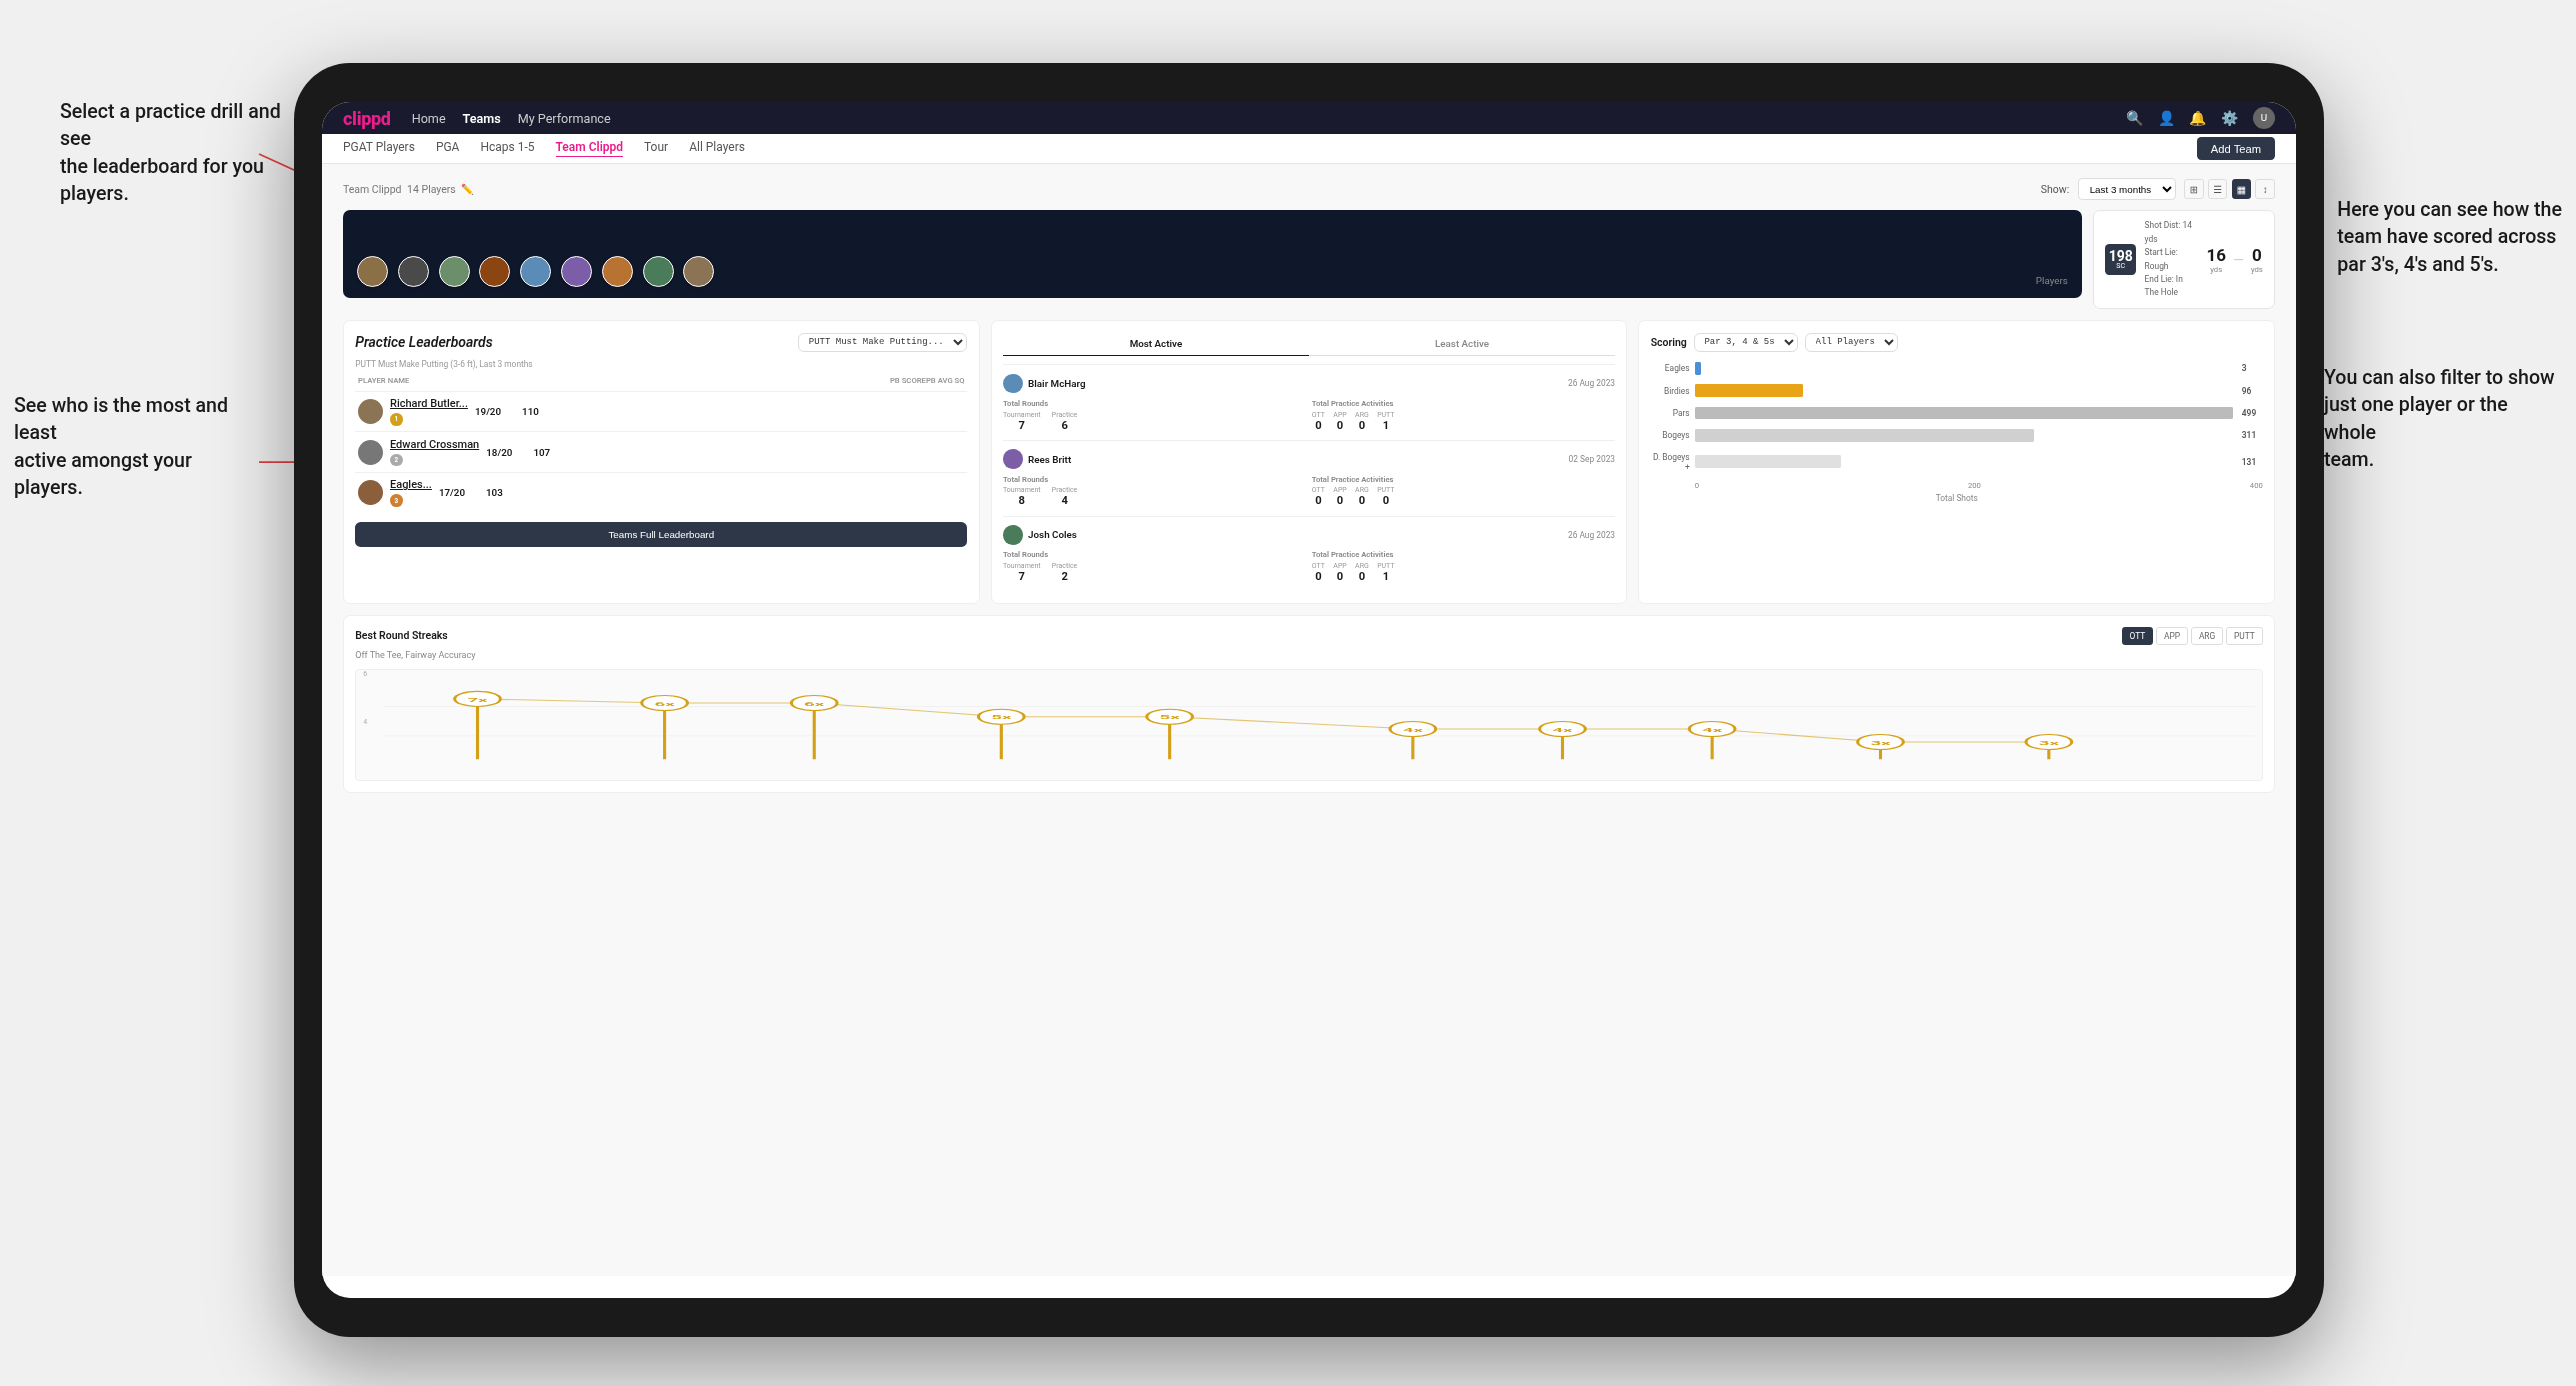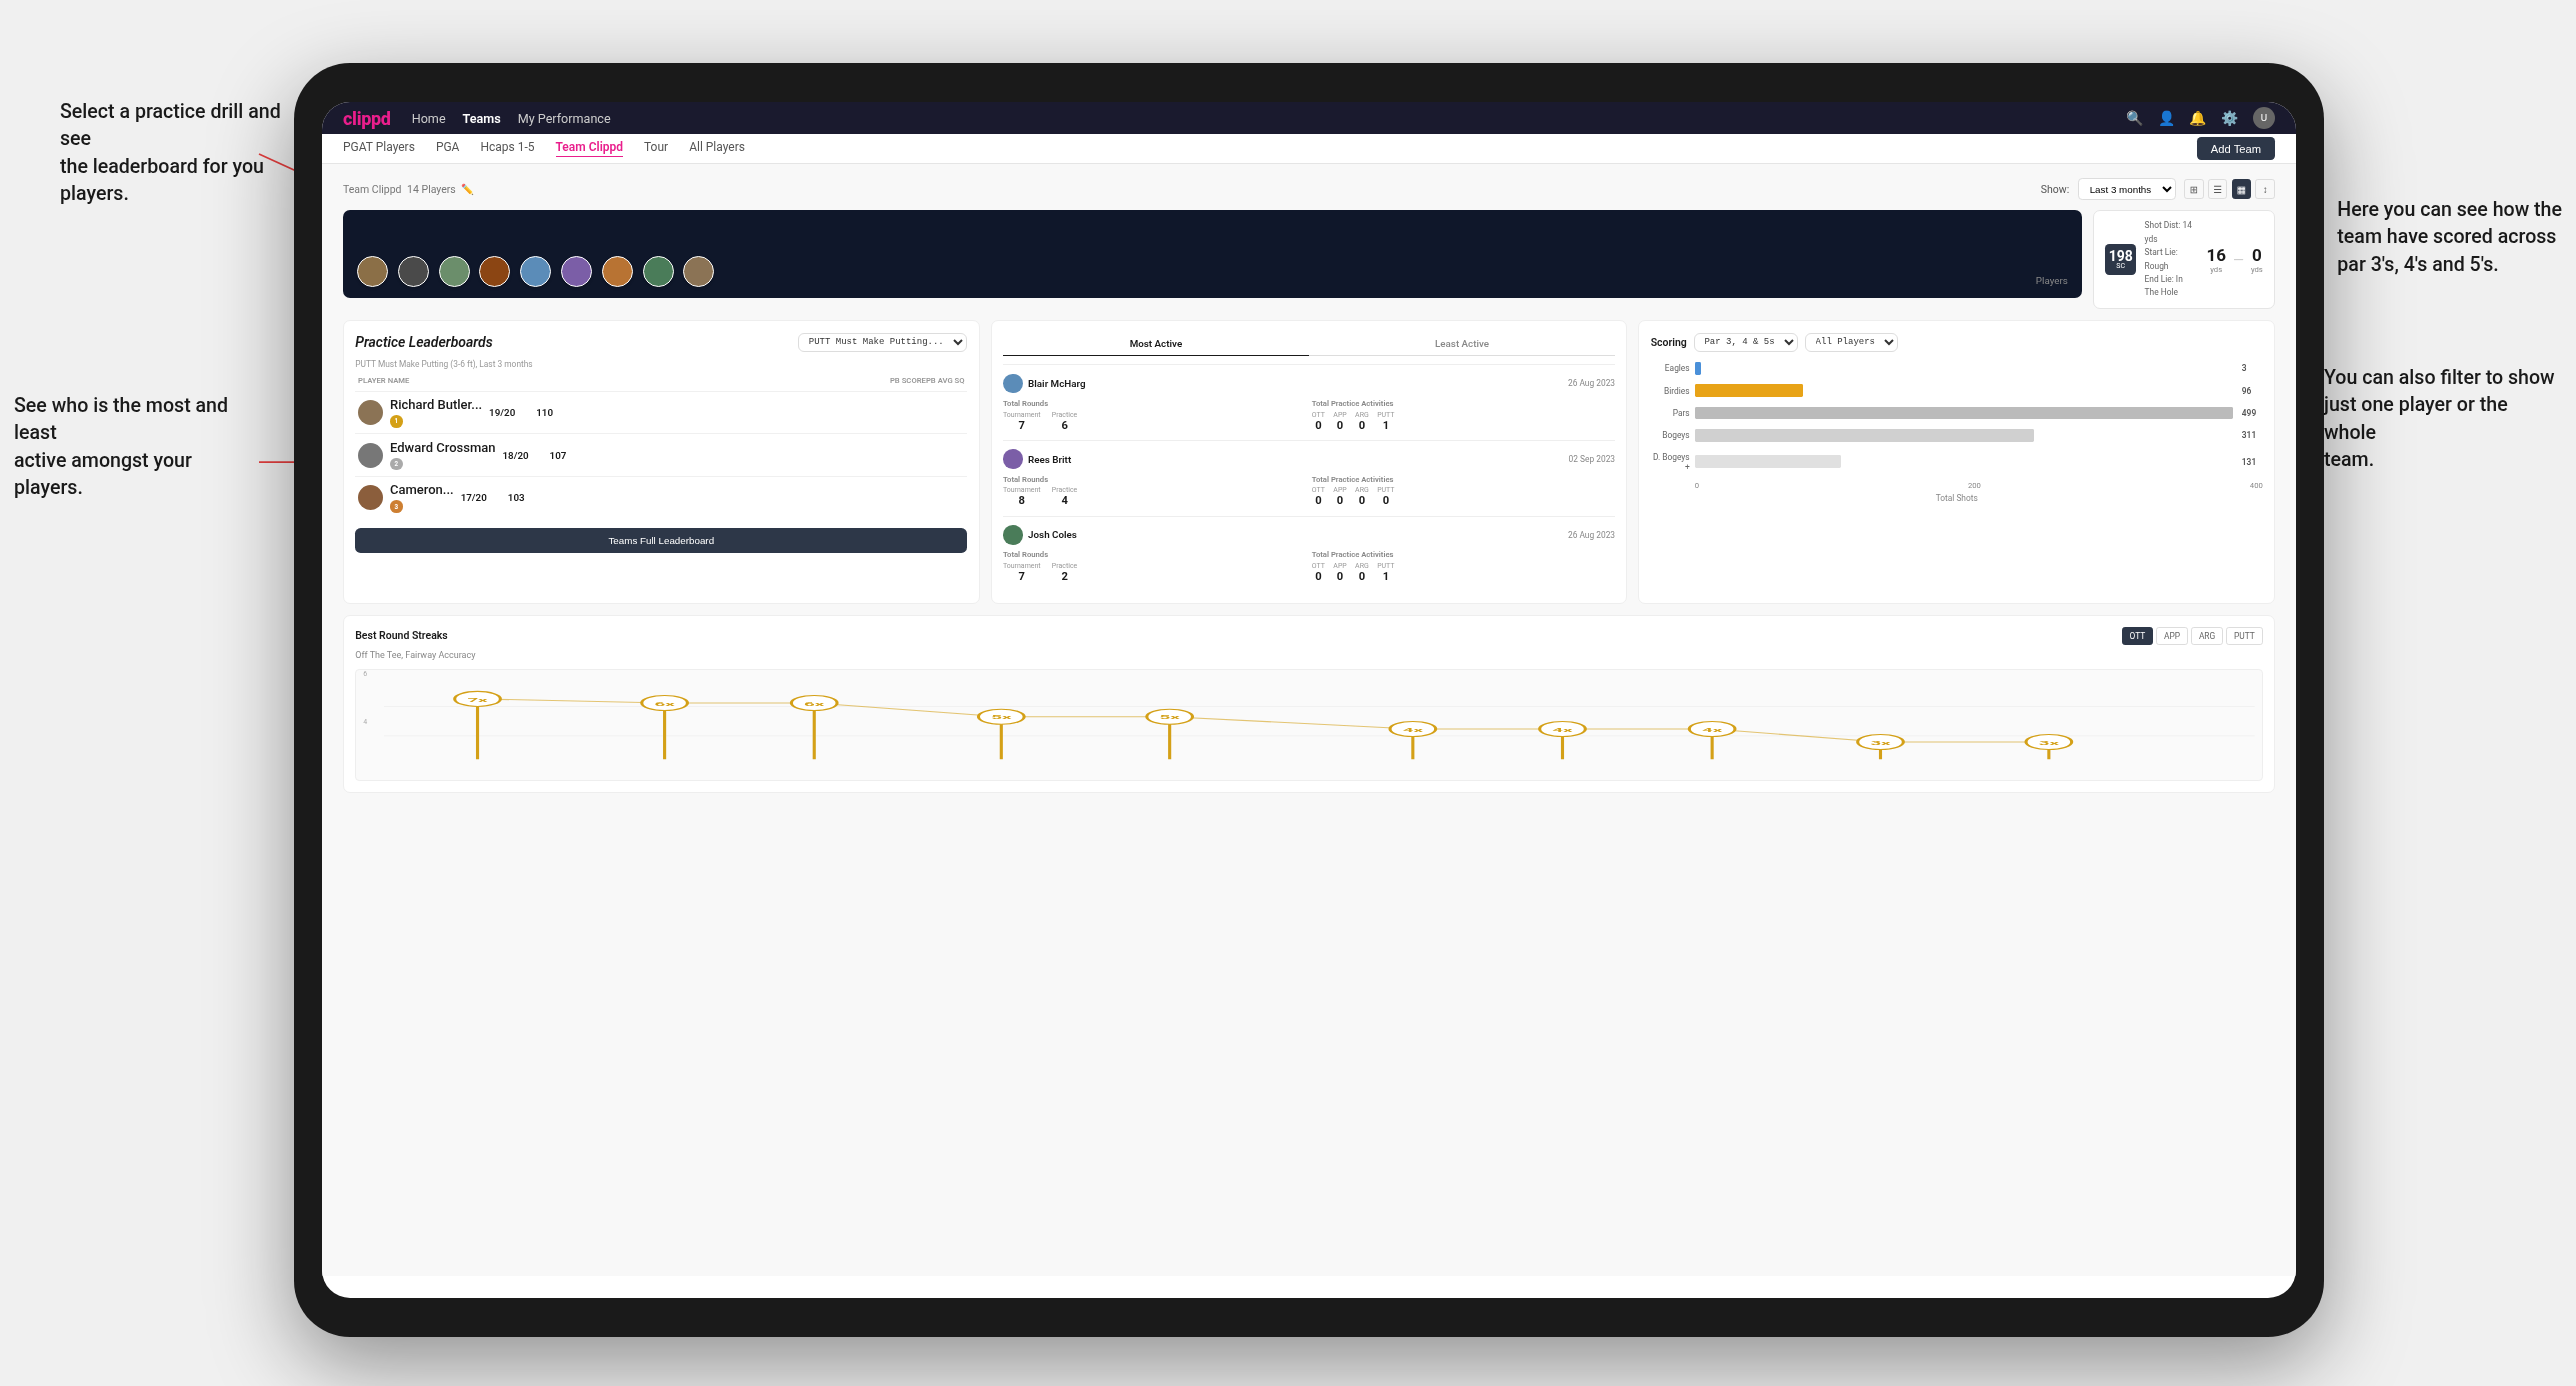"Richard Butler..." .lb-name { font-size: 13px -> 11px; text-decoration: none -> underline }
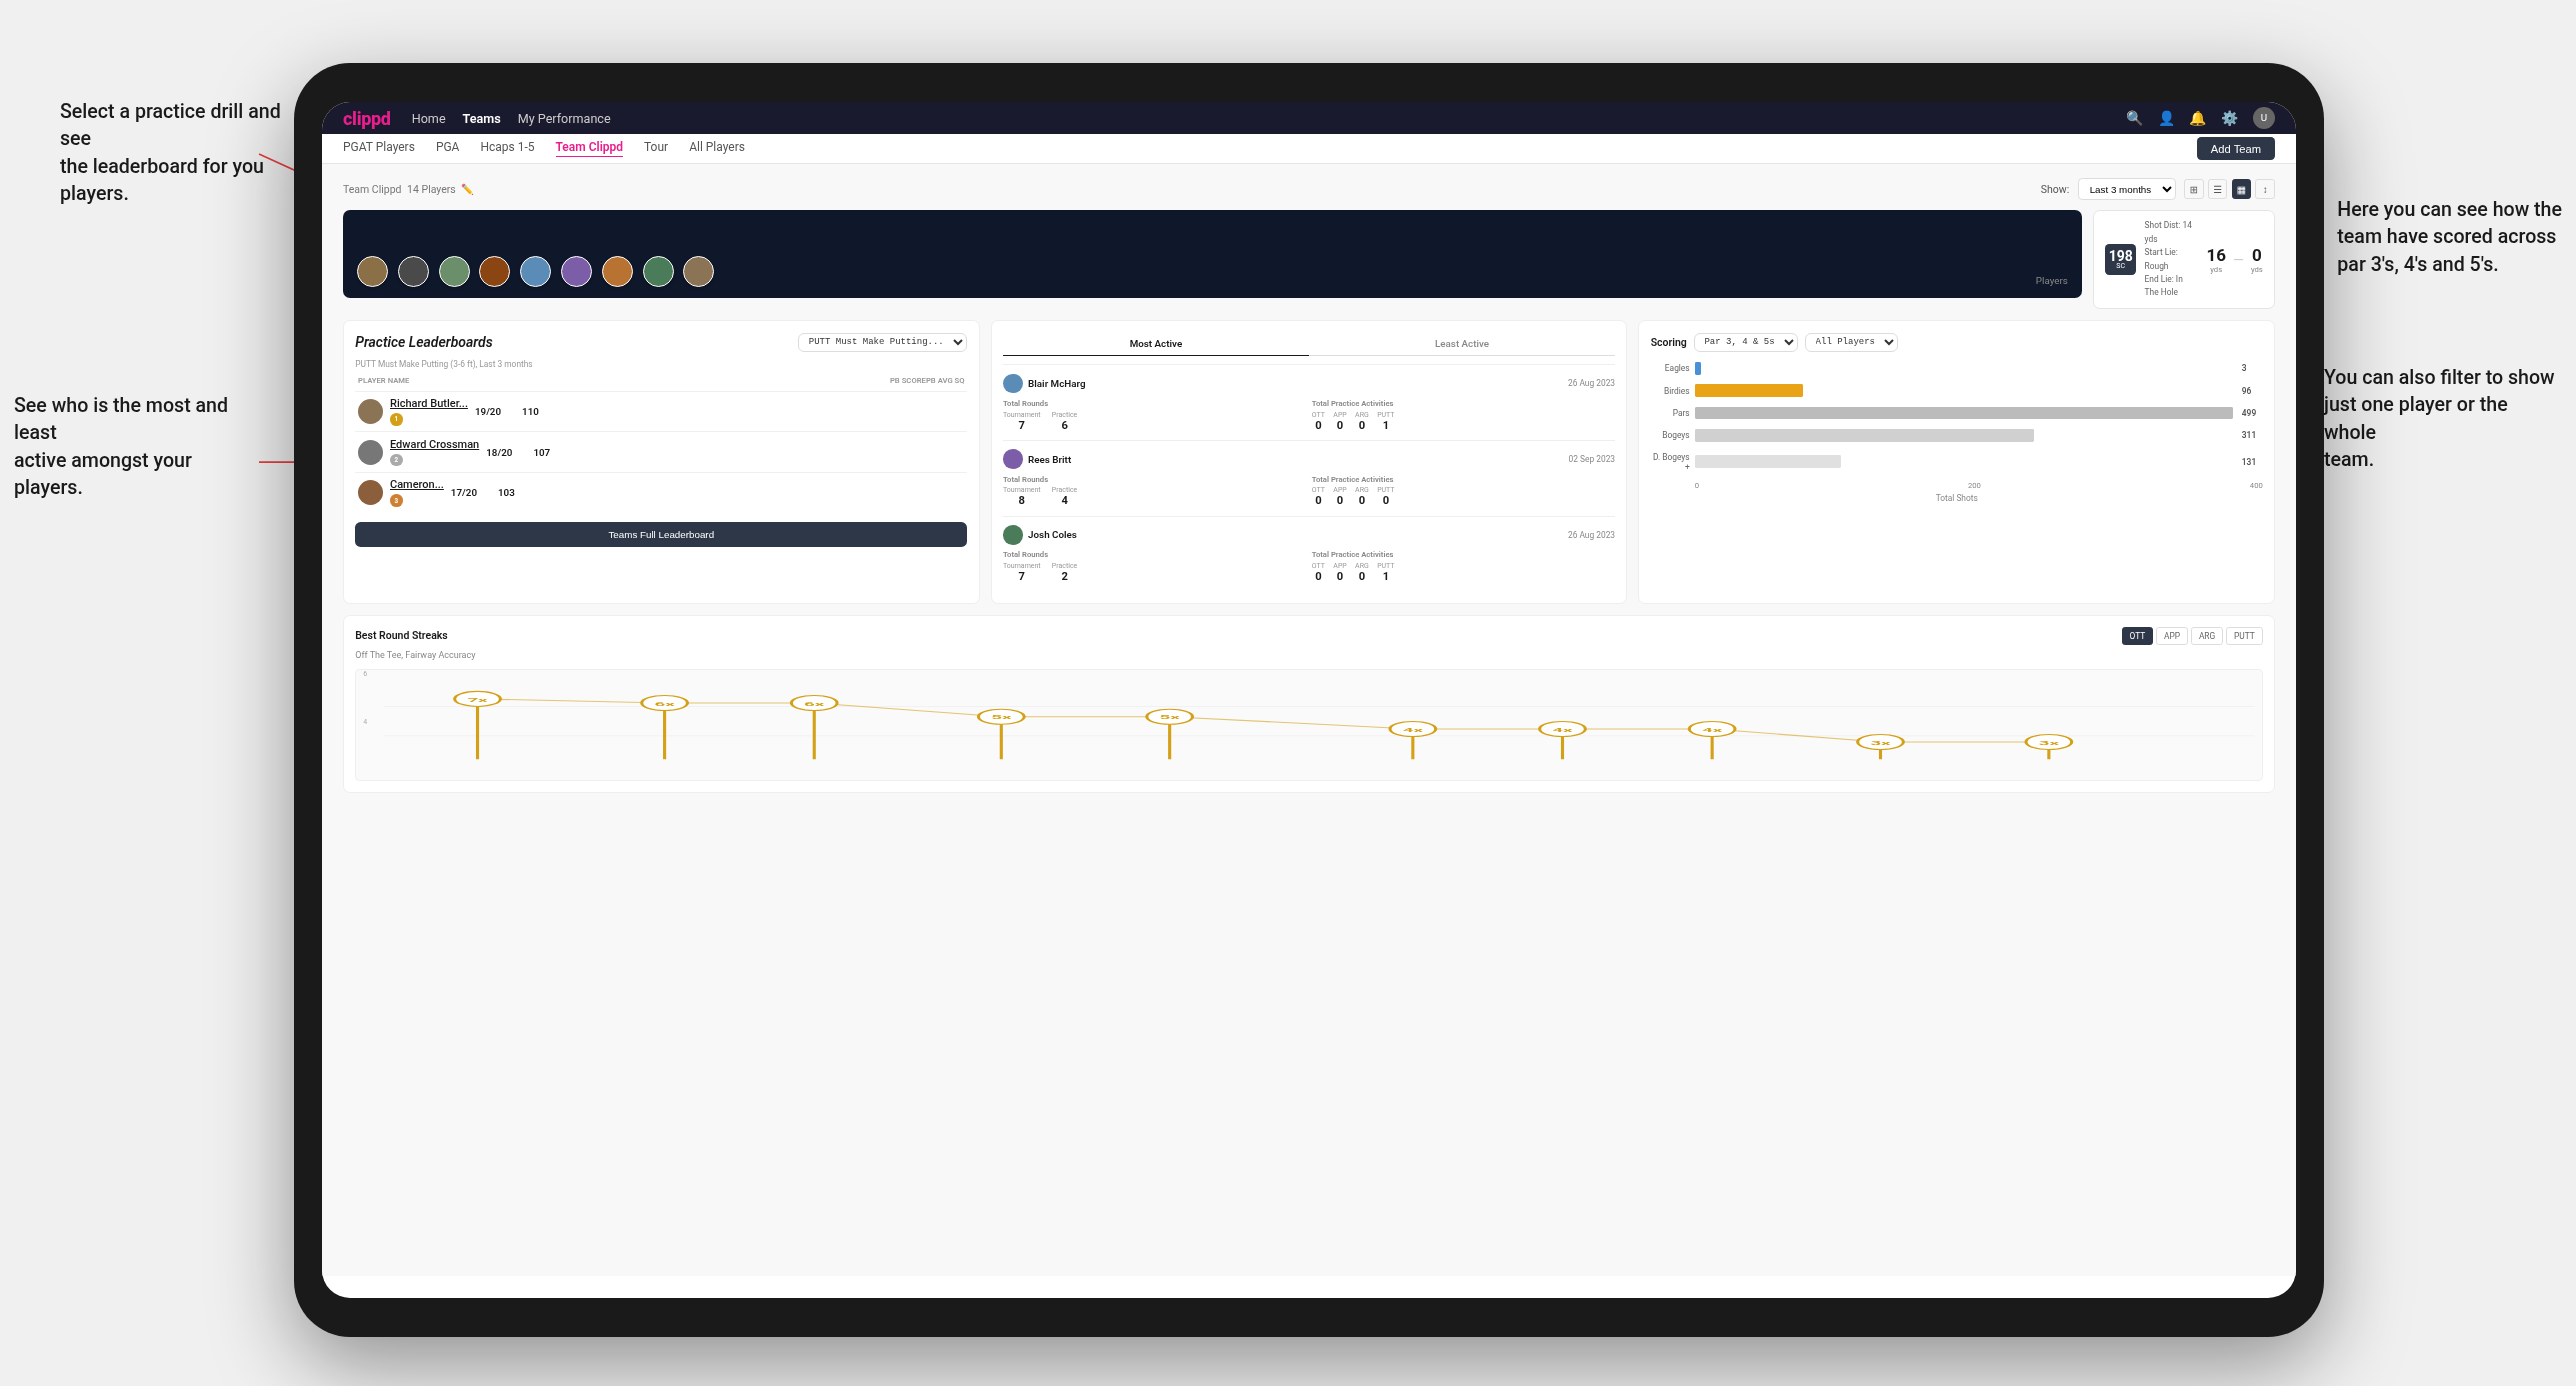"Cameron..." span.lb-name { text: Cameron -> Eagles }
